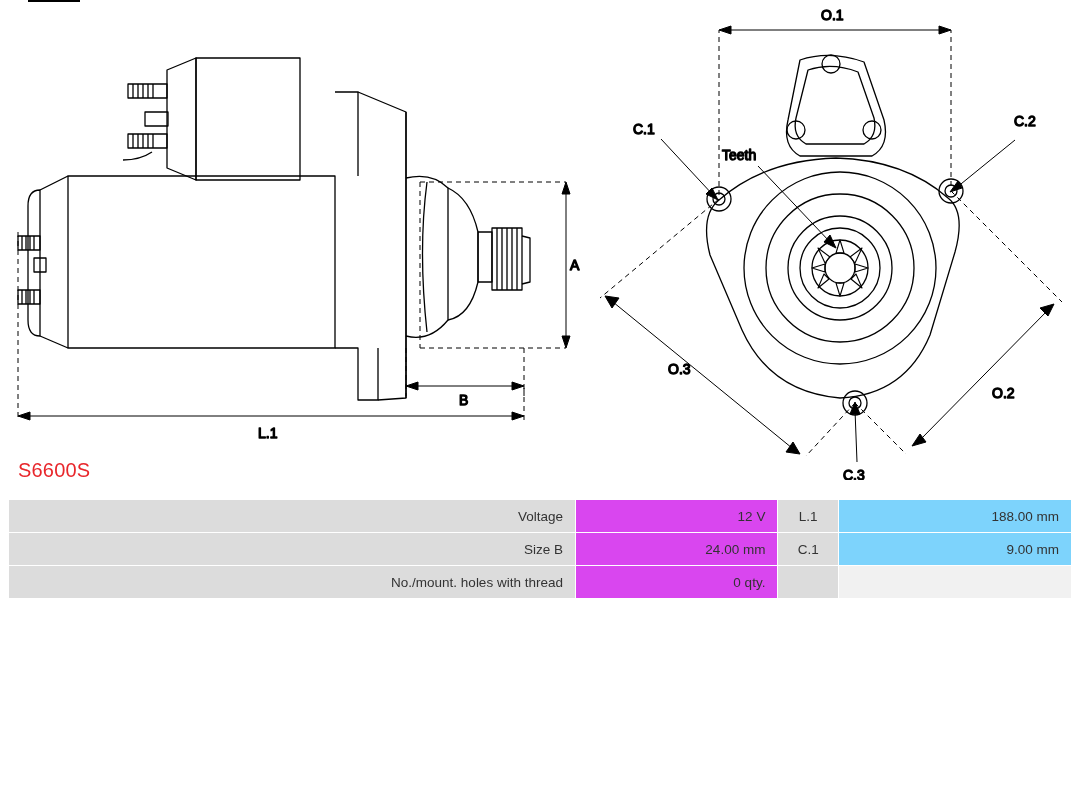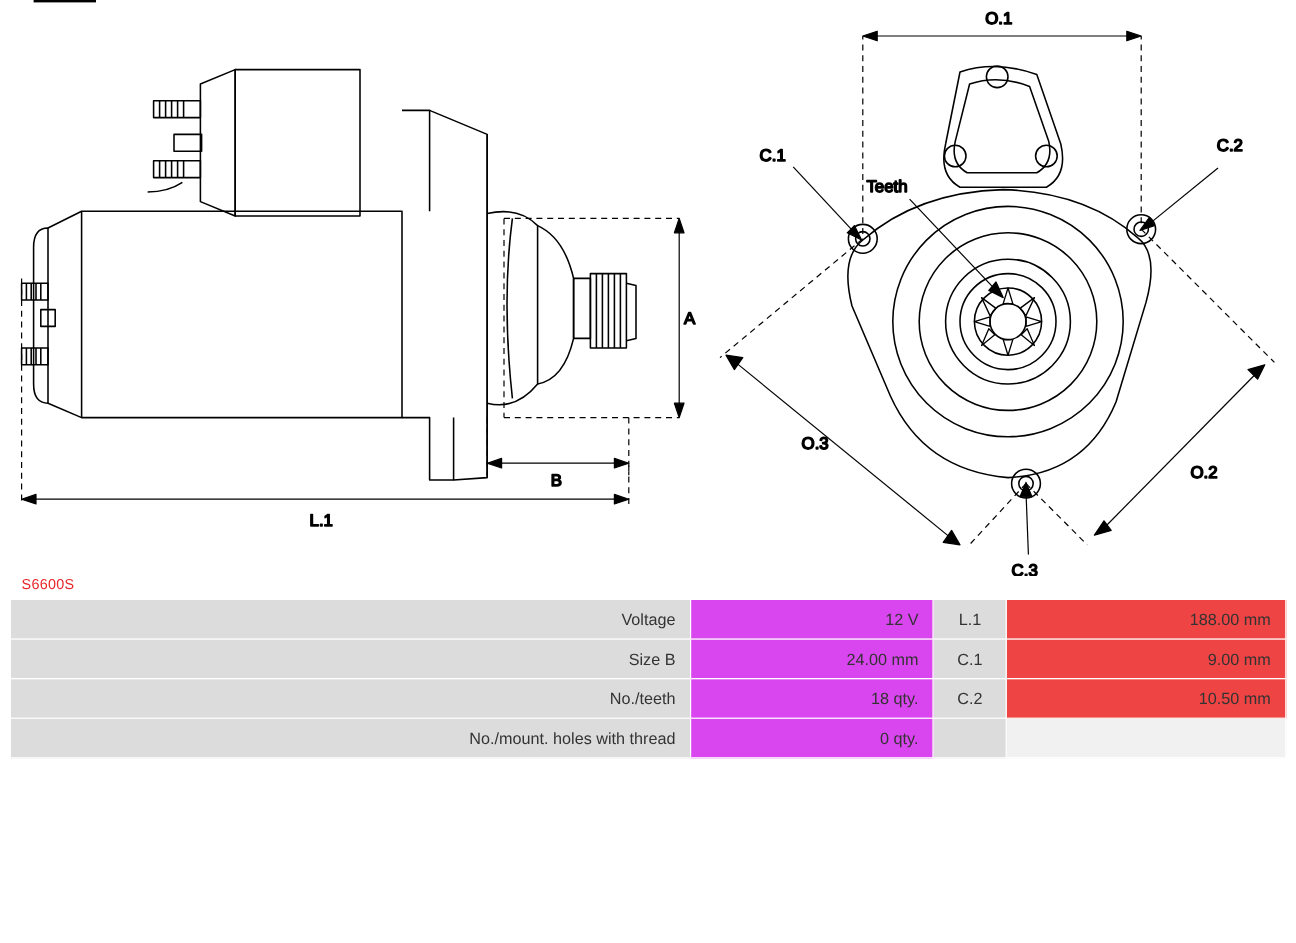"S6600S" .part-code { font-size: 12px -> 20px; top: 480px -> 459px }
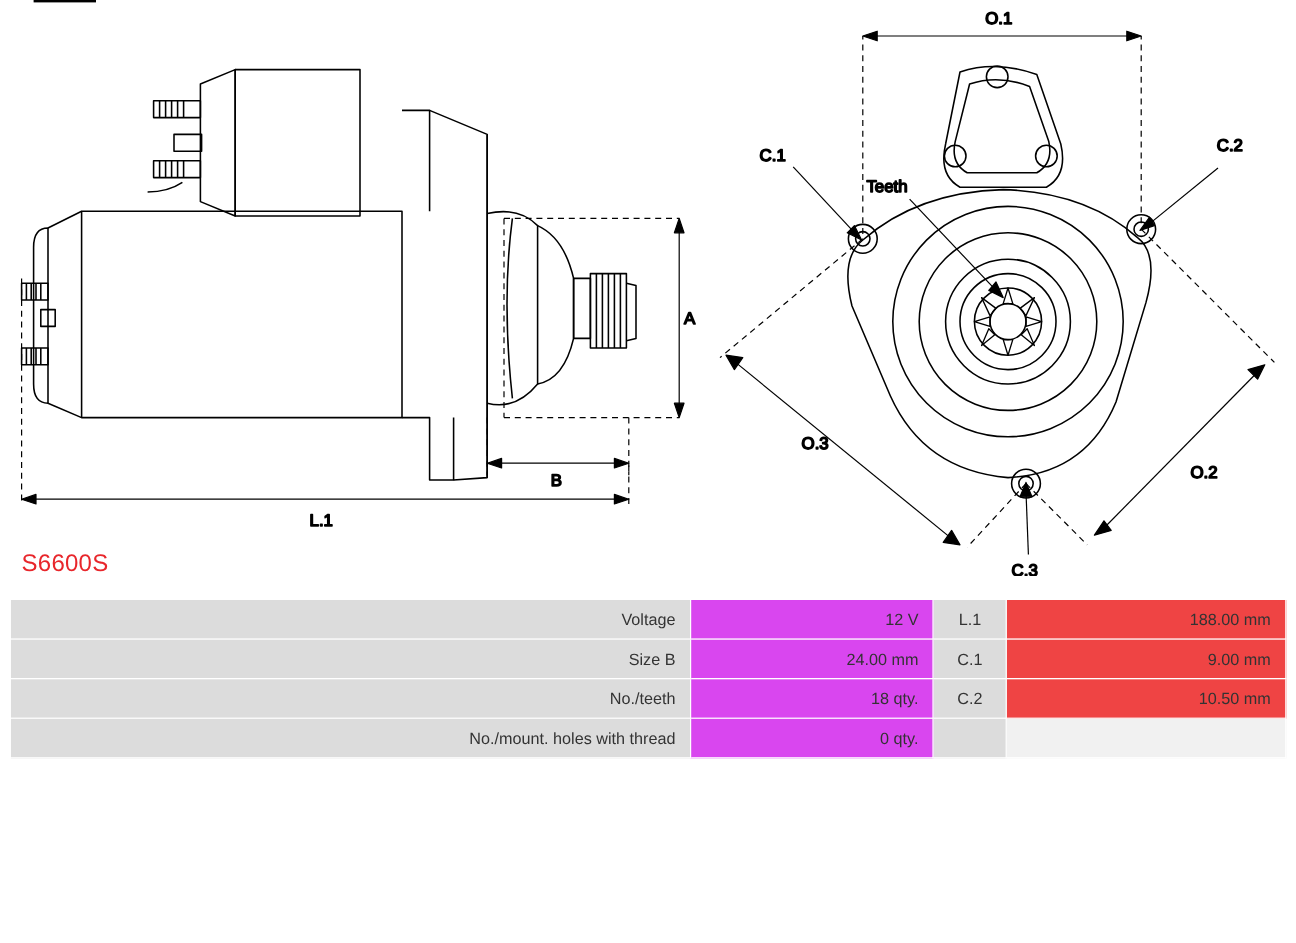"188.00 mm" td.value2 { background: #ef4444 -> #7dd3fc }
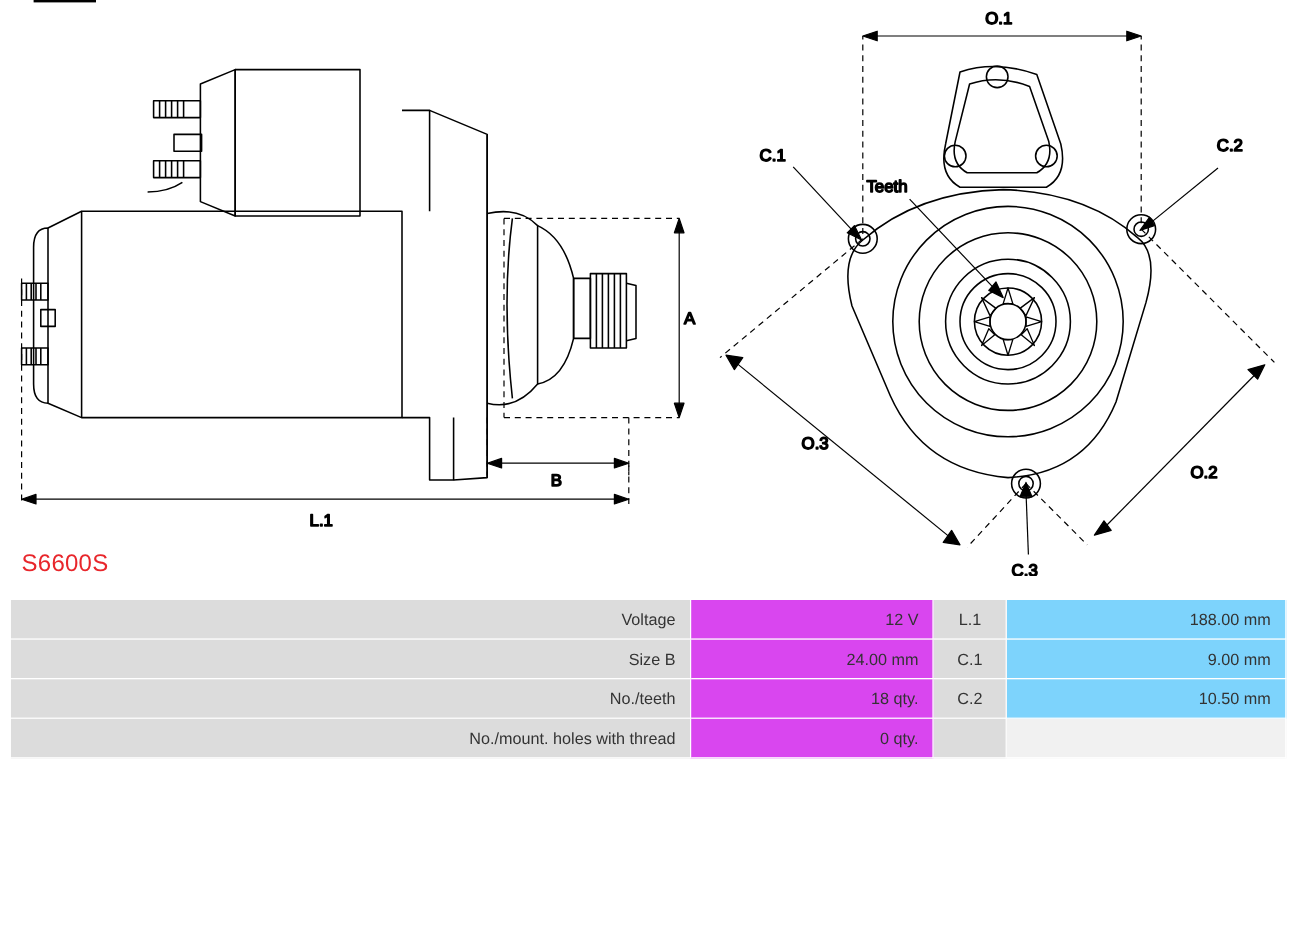"No./teeth" tr { html: <tr> <td>No./teeth</td> <td>18 qty.</td> <td>C.2</td> <td>10.50 mm</td> </tr> -> none }
